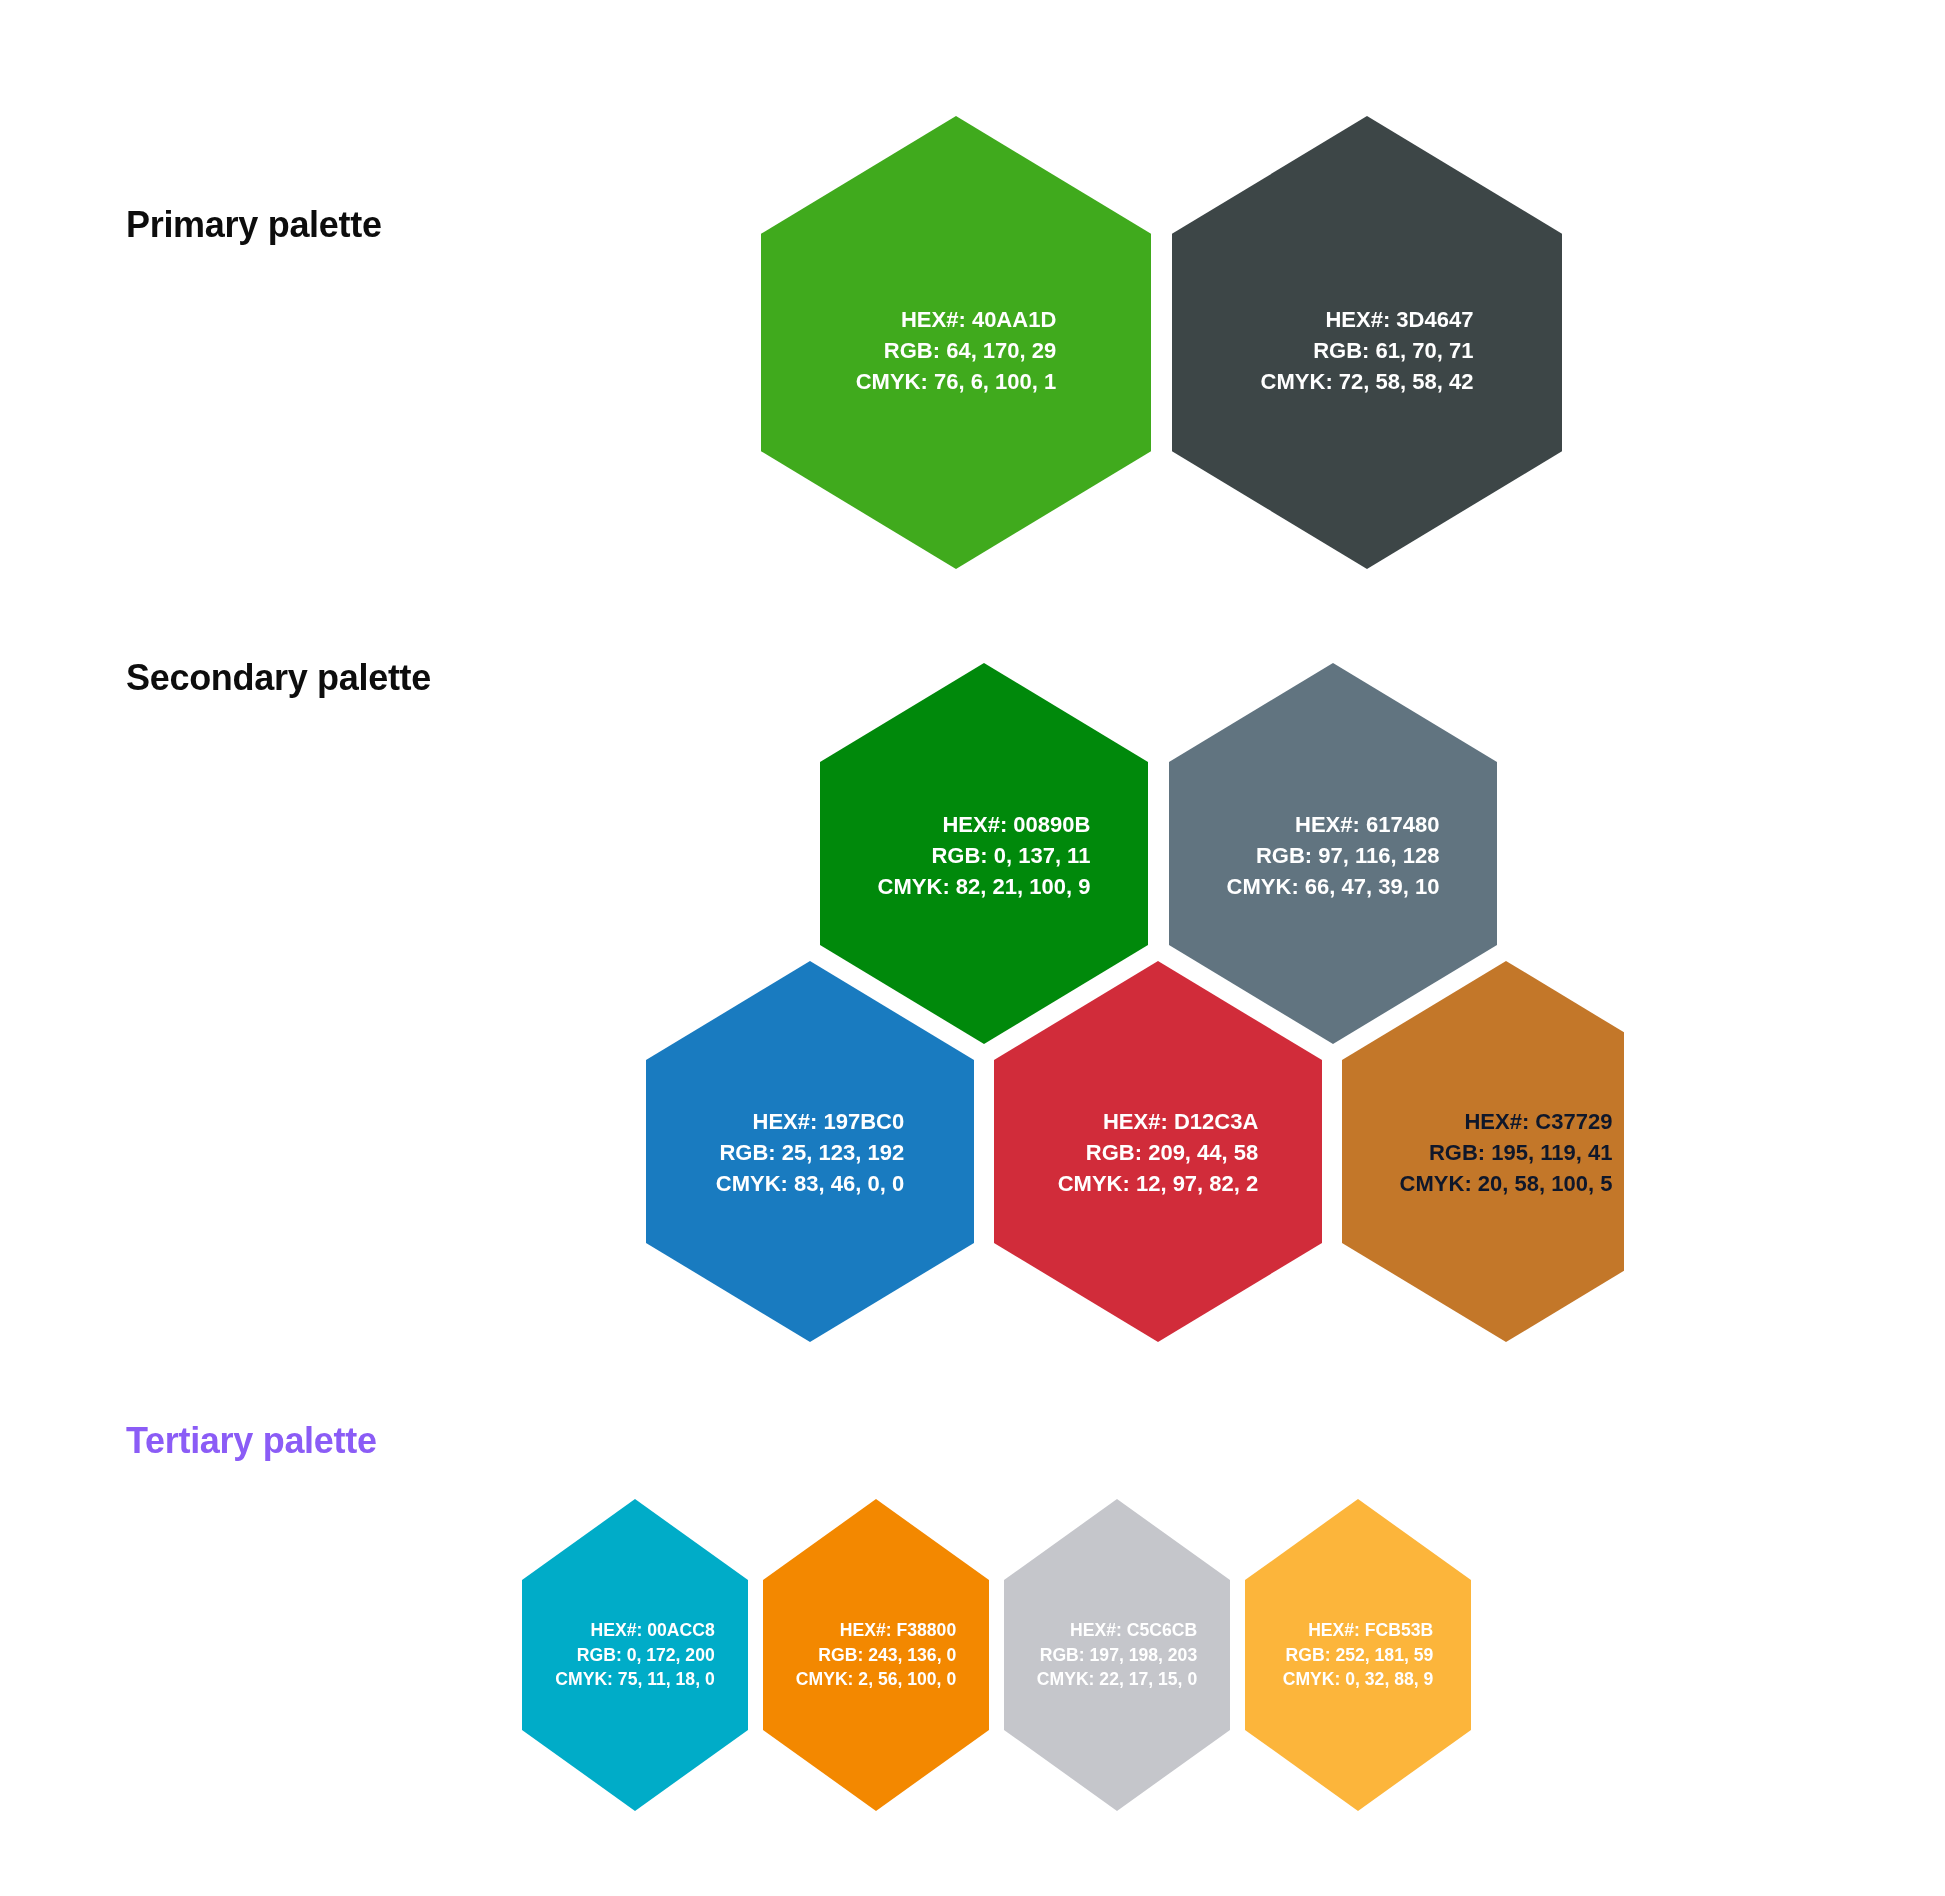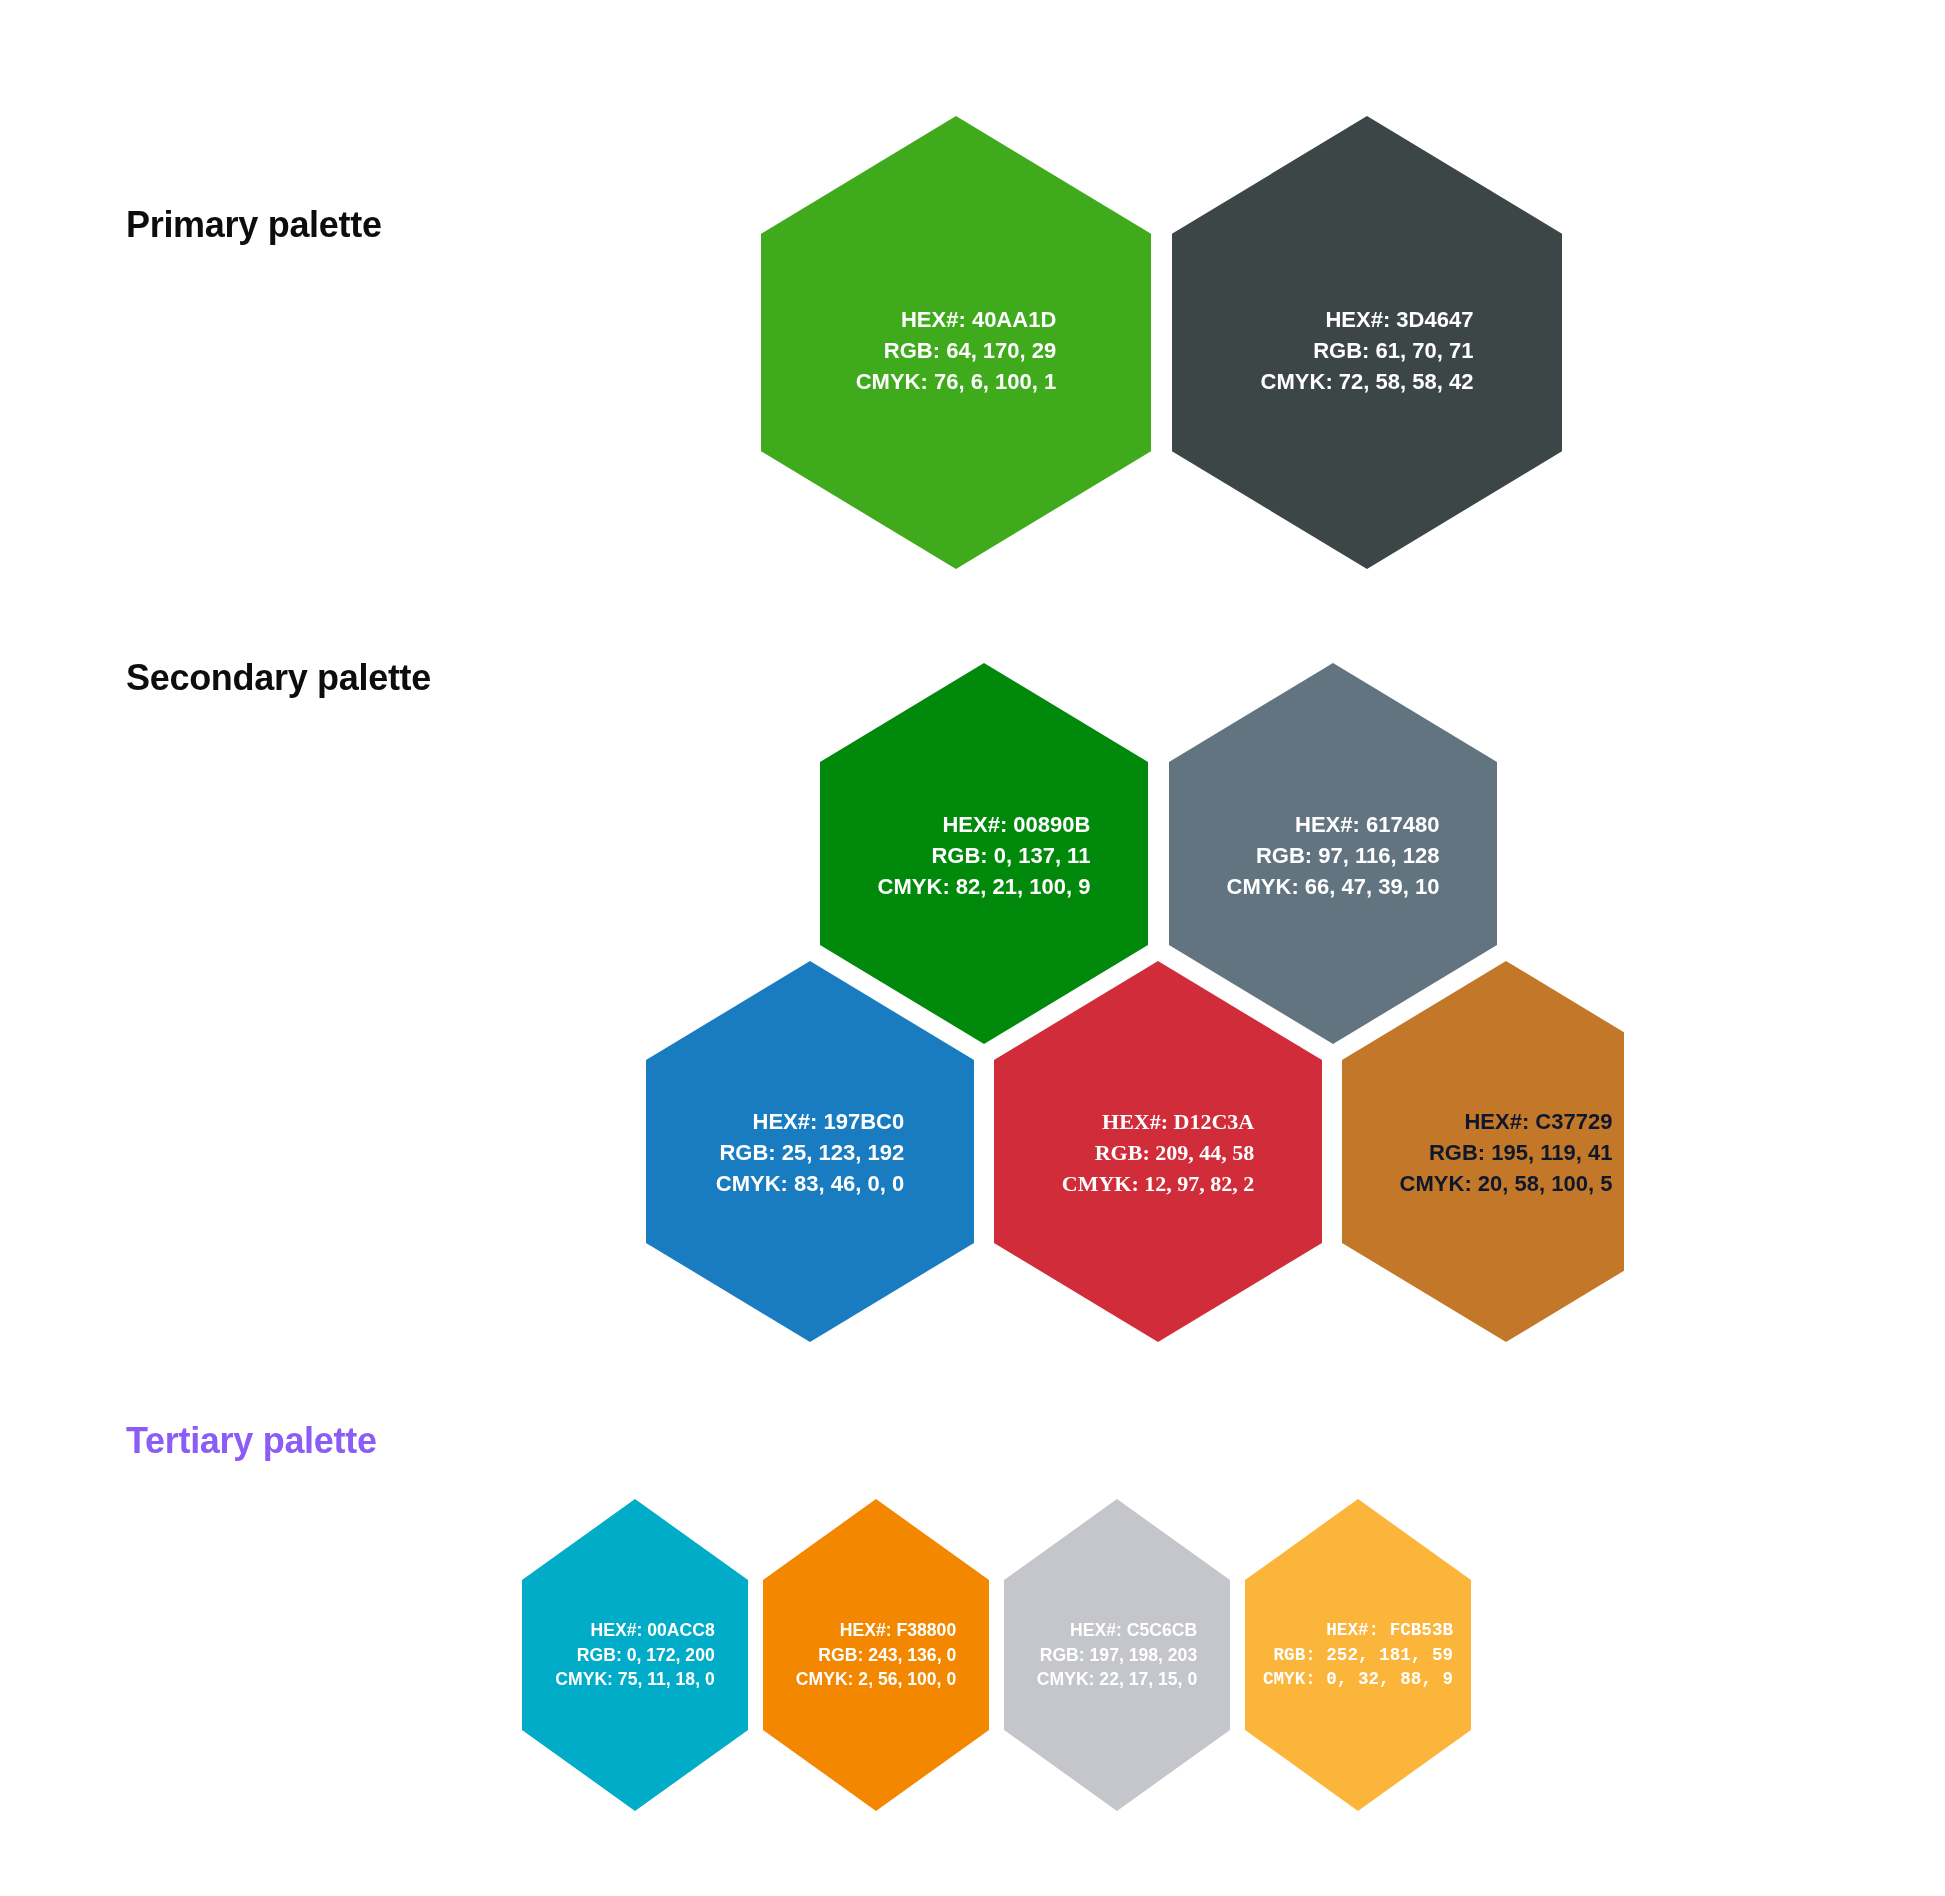"HEX#: D12C3A" div.swatch-lines { font-family: Liberation Serif, serif -> none }
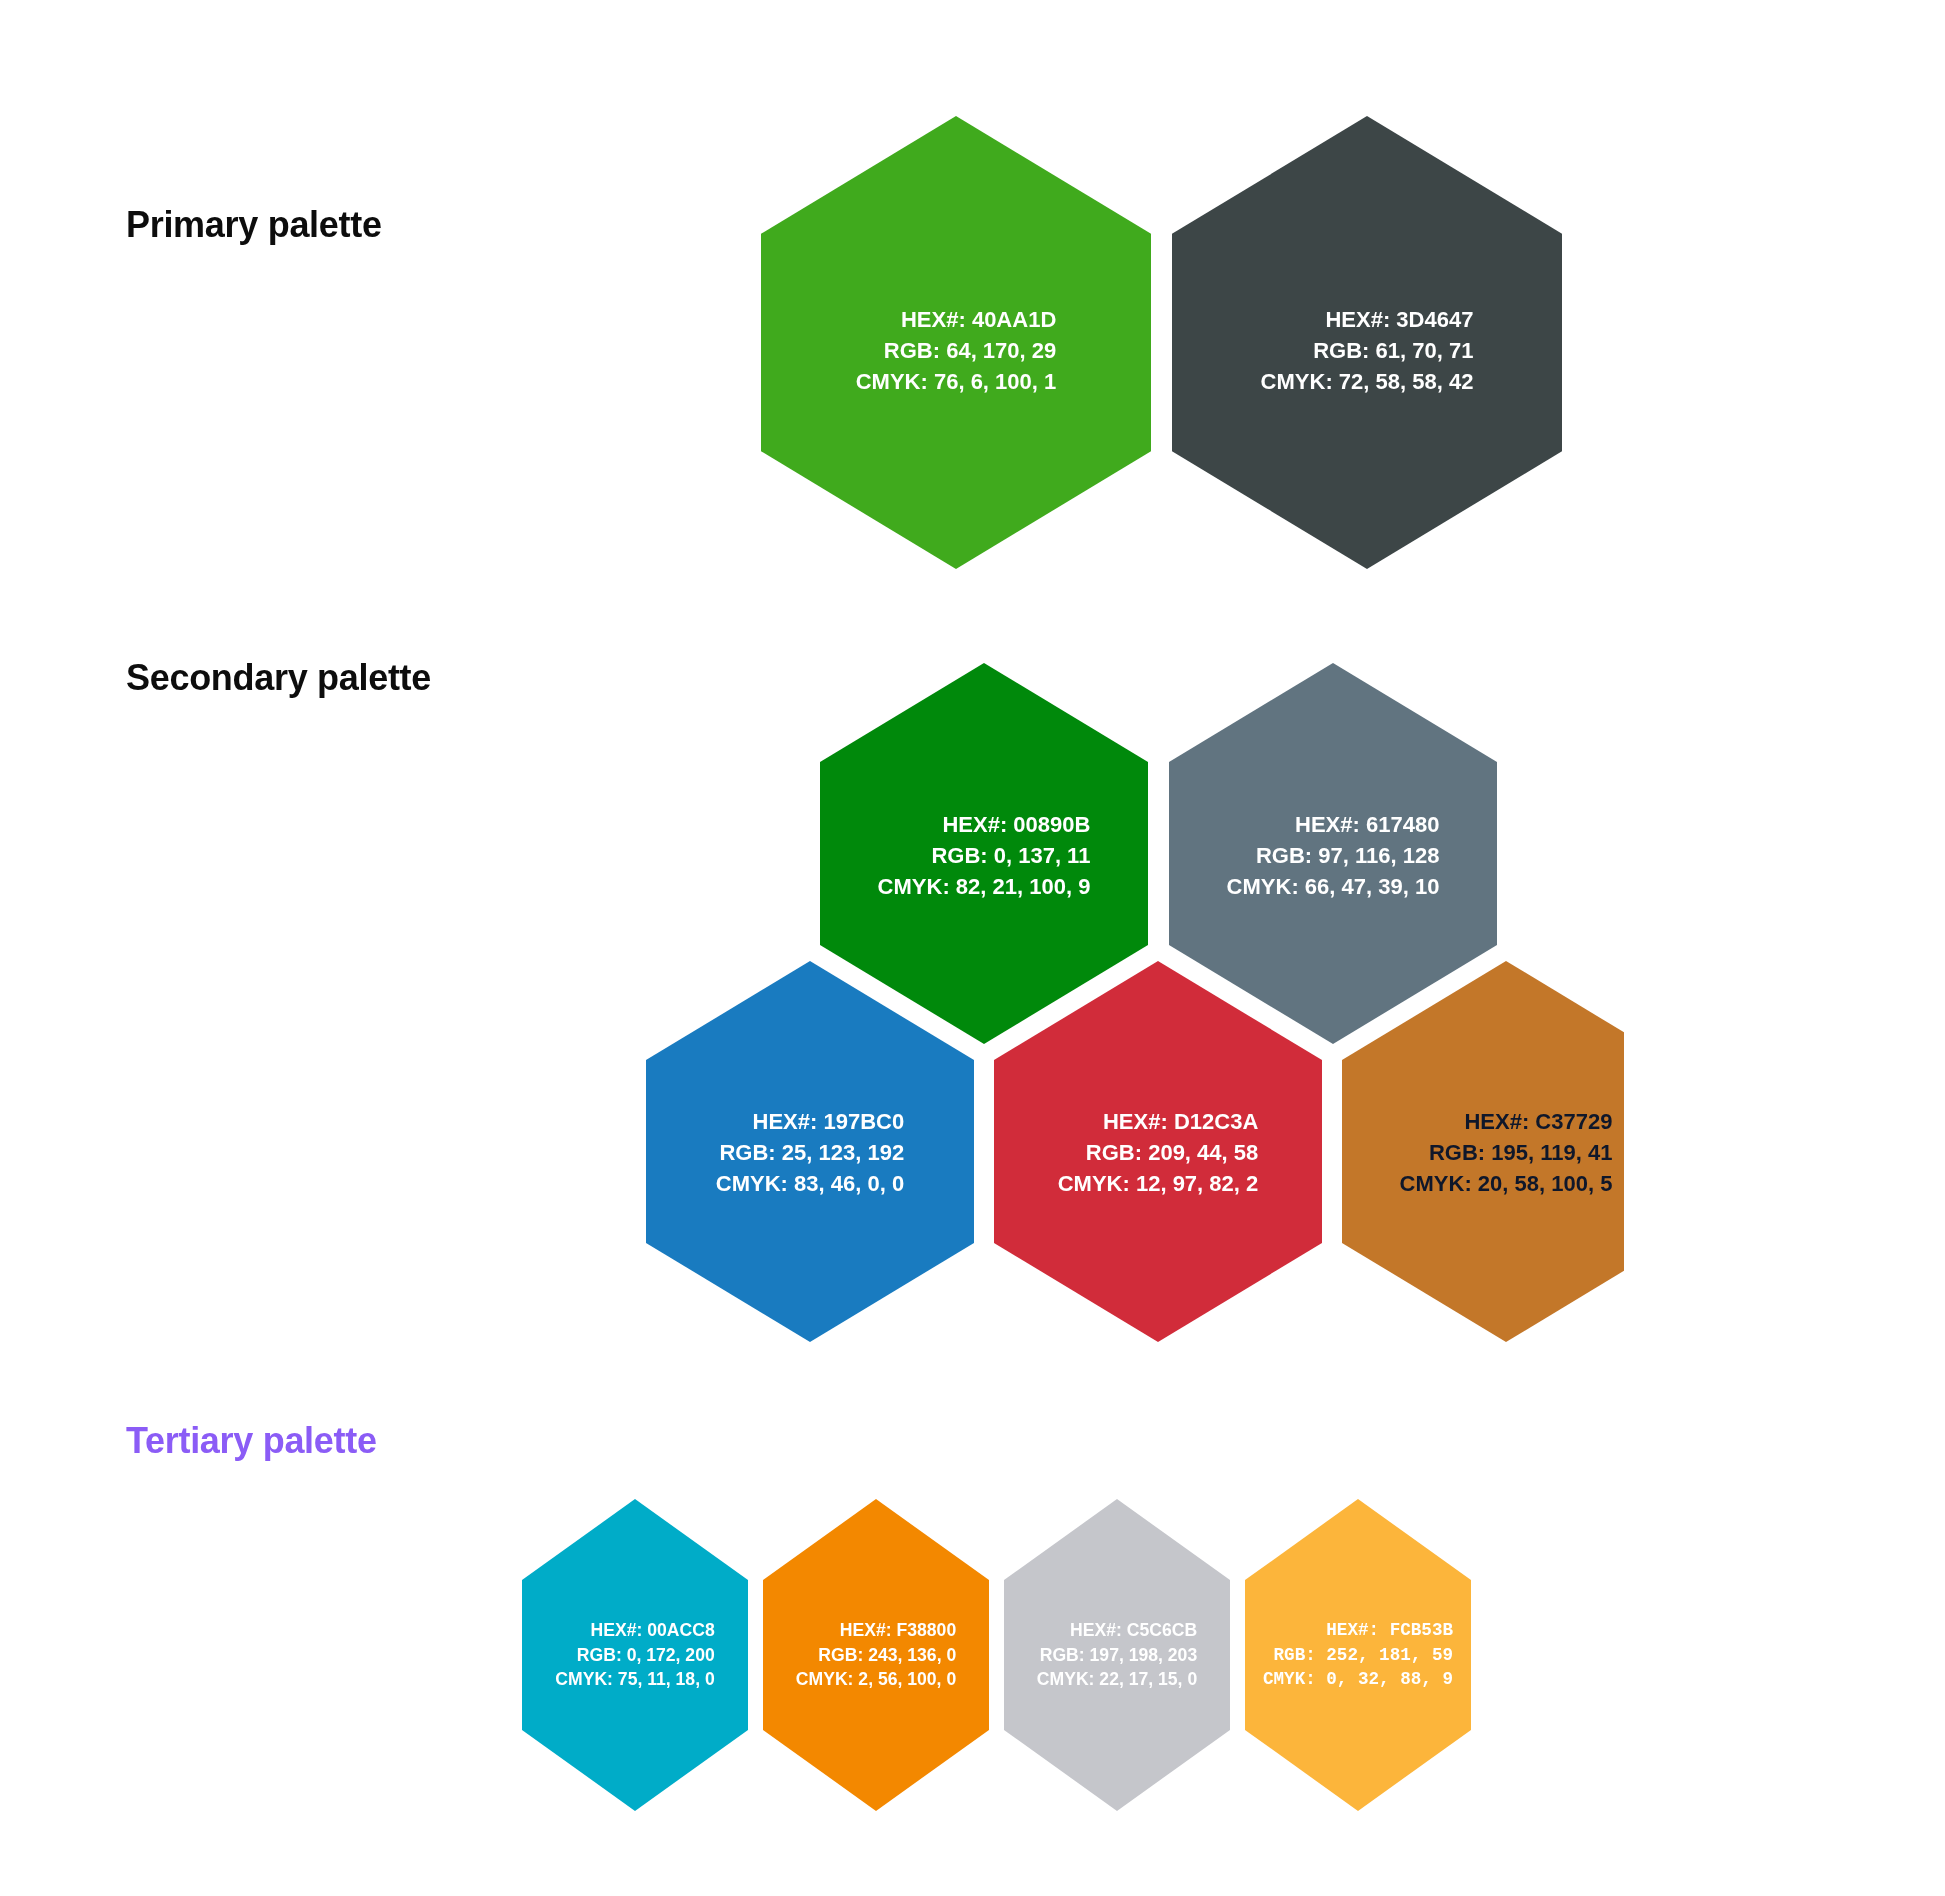"HEX#: FCB53B" div.swatch-lines { font-family: Liberation Mono, monospace -> none }
